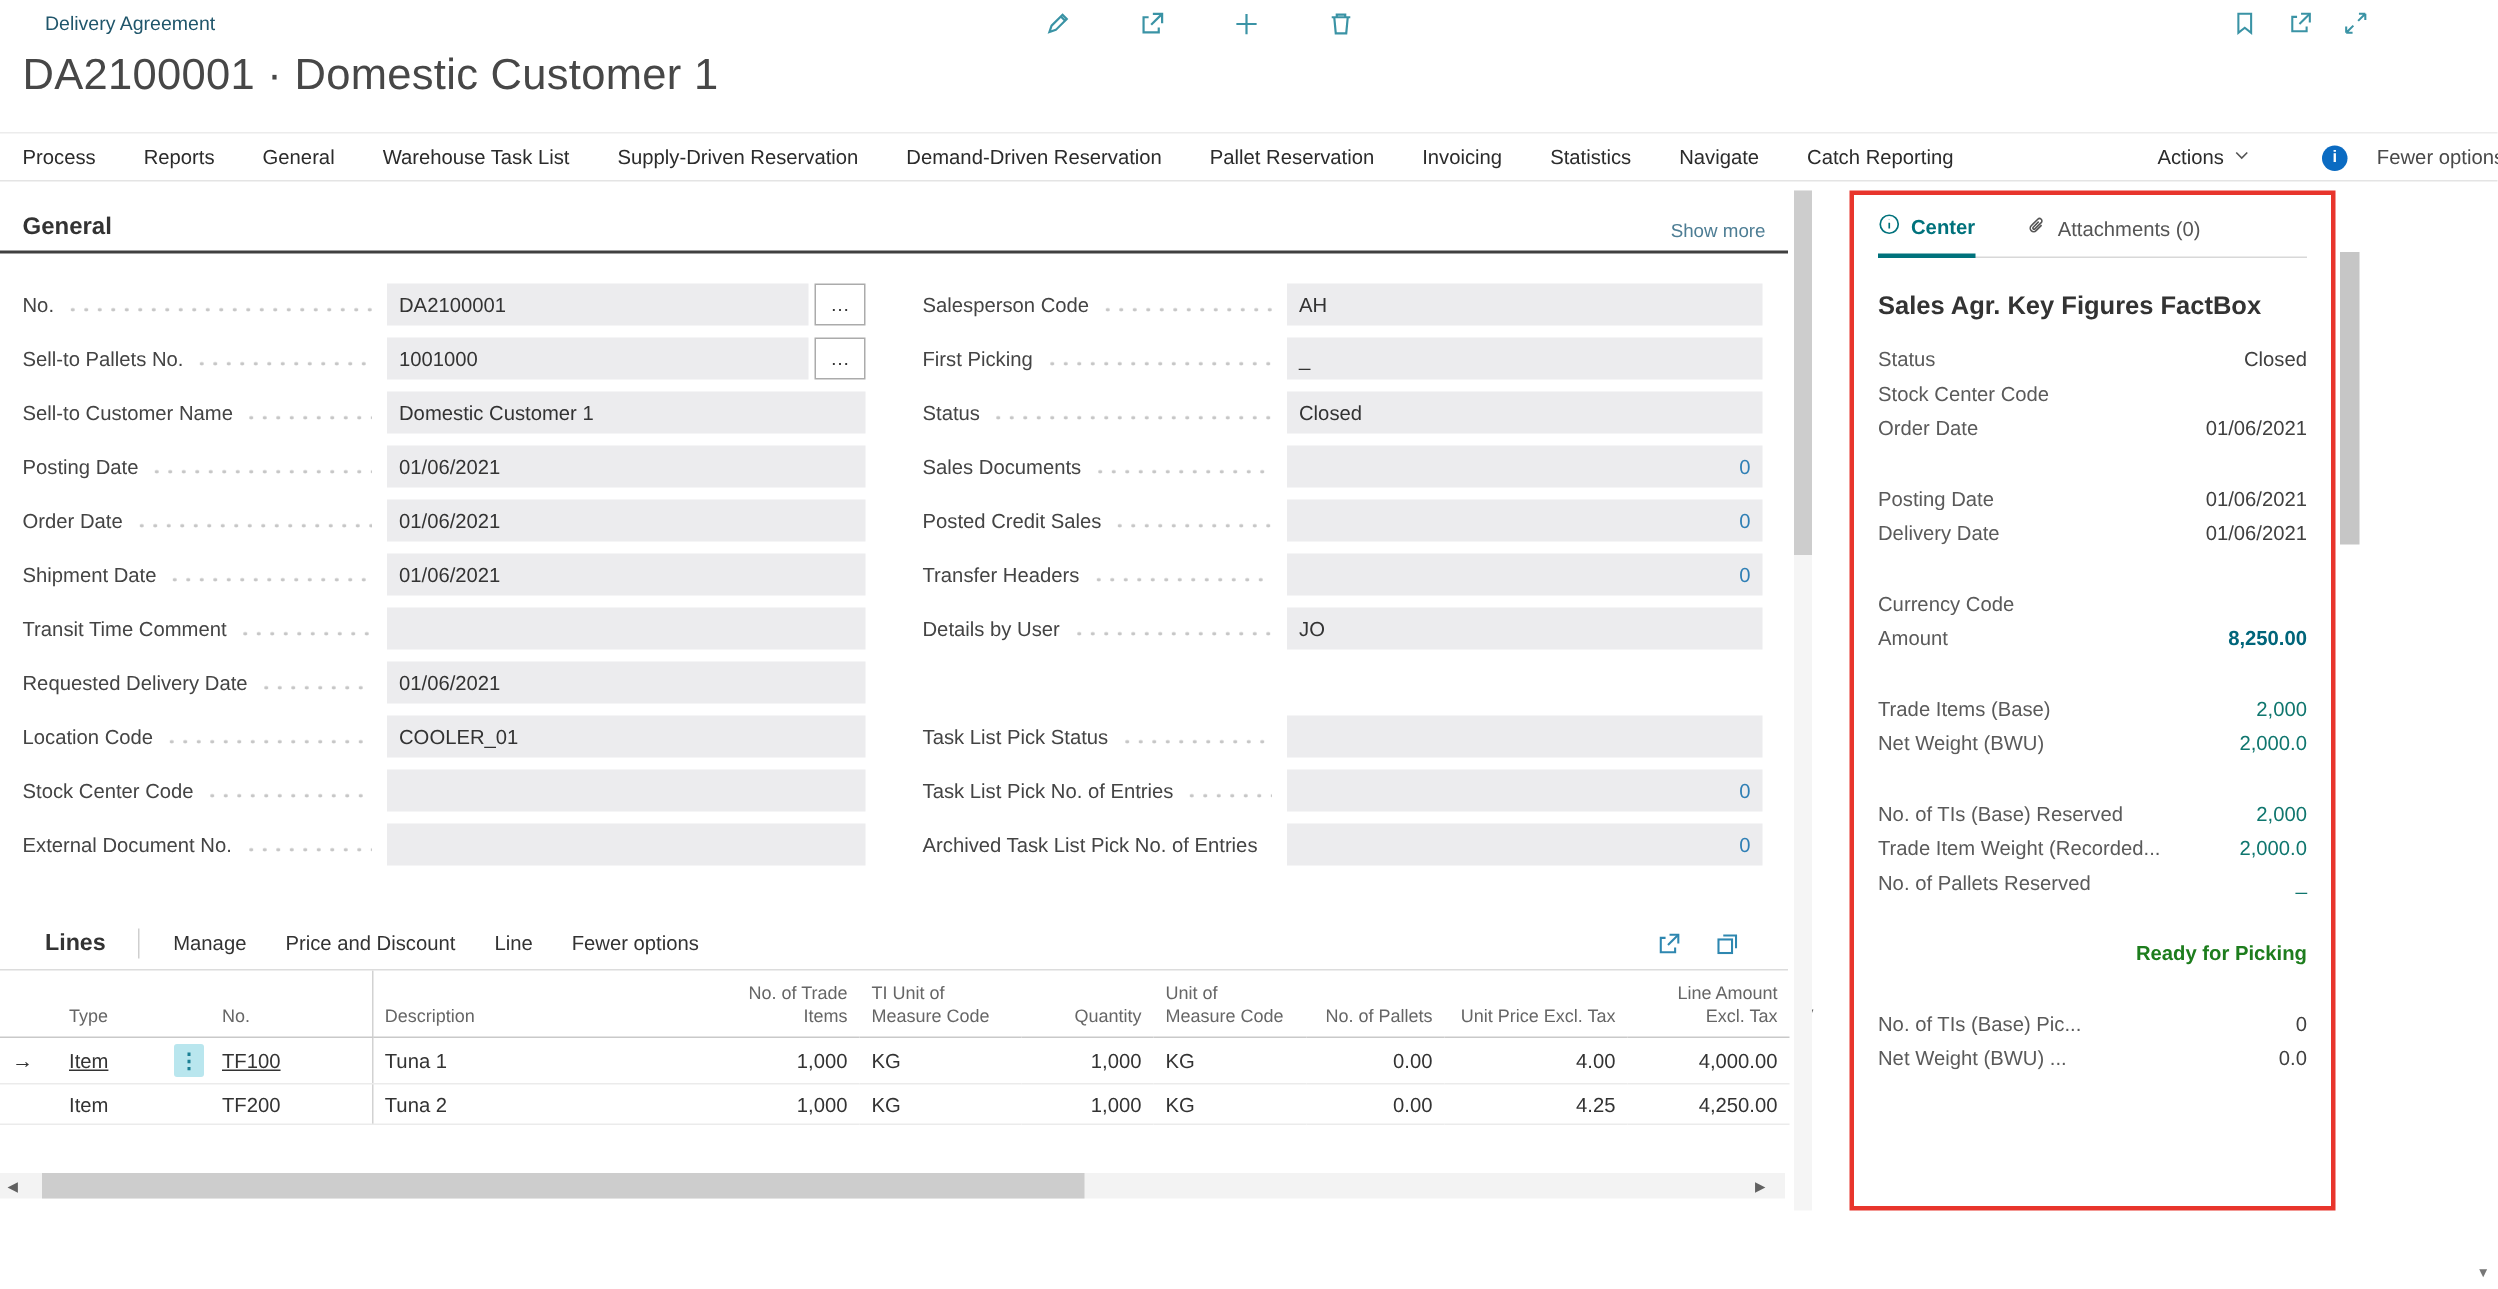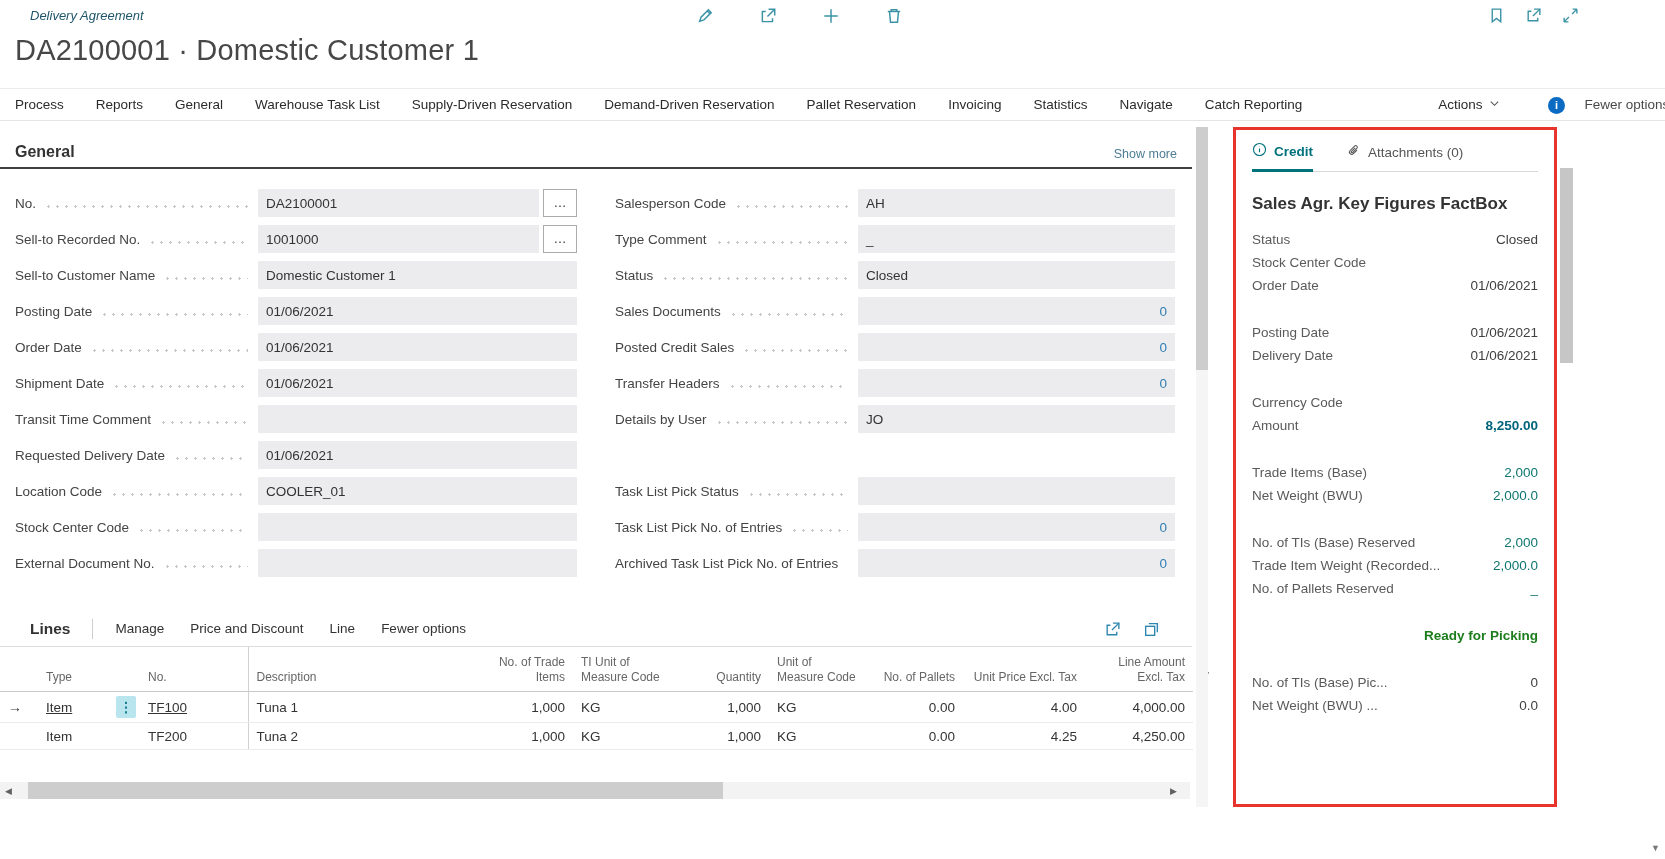"Delivery Agreement" #caption-bar { font-style: italic -> none }
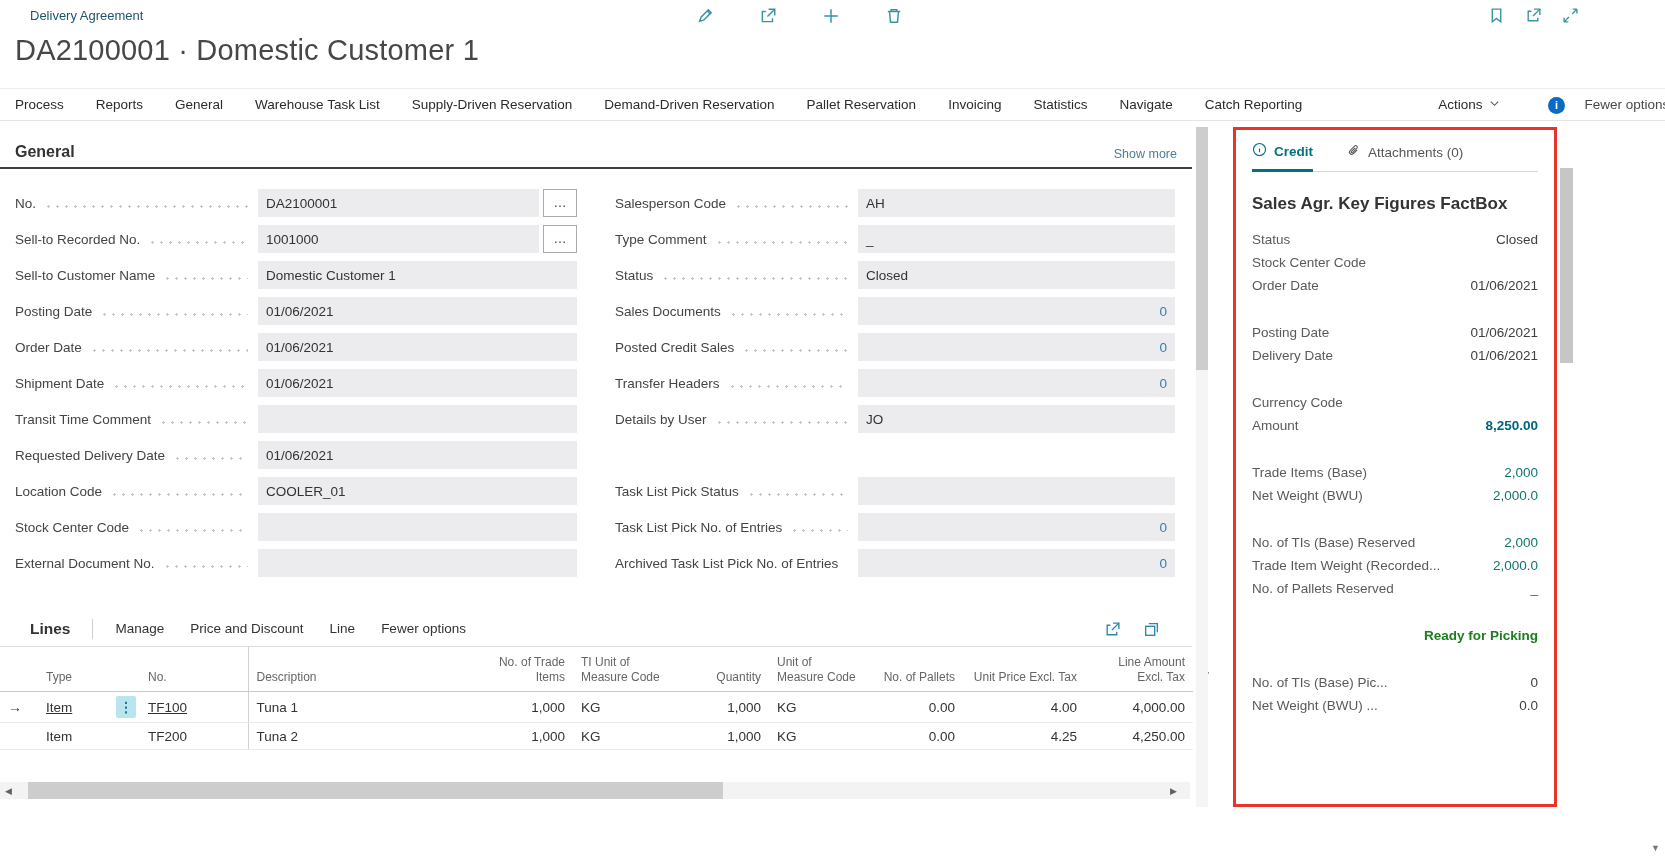"Credit" span { text: Credit -> Center }
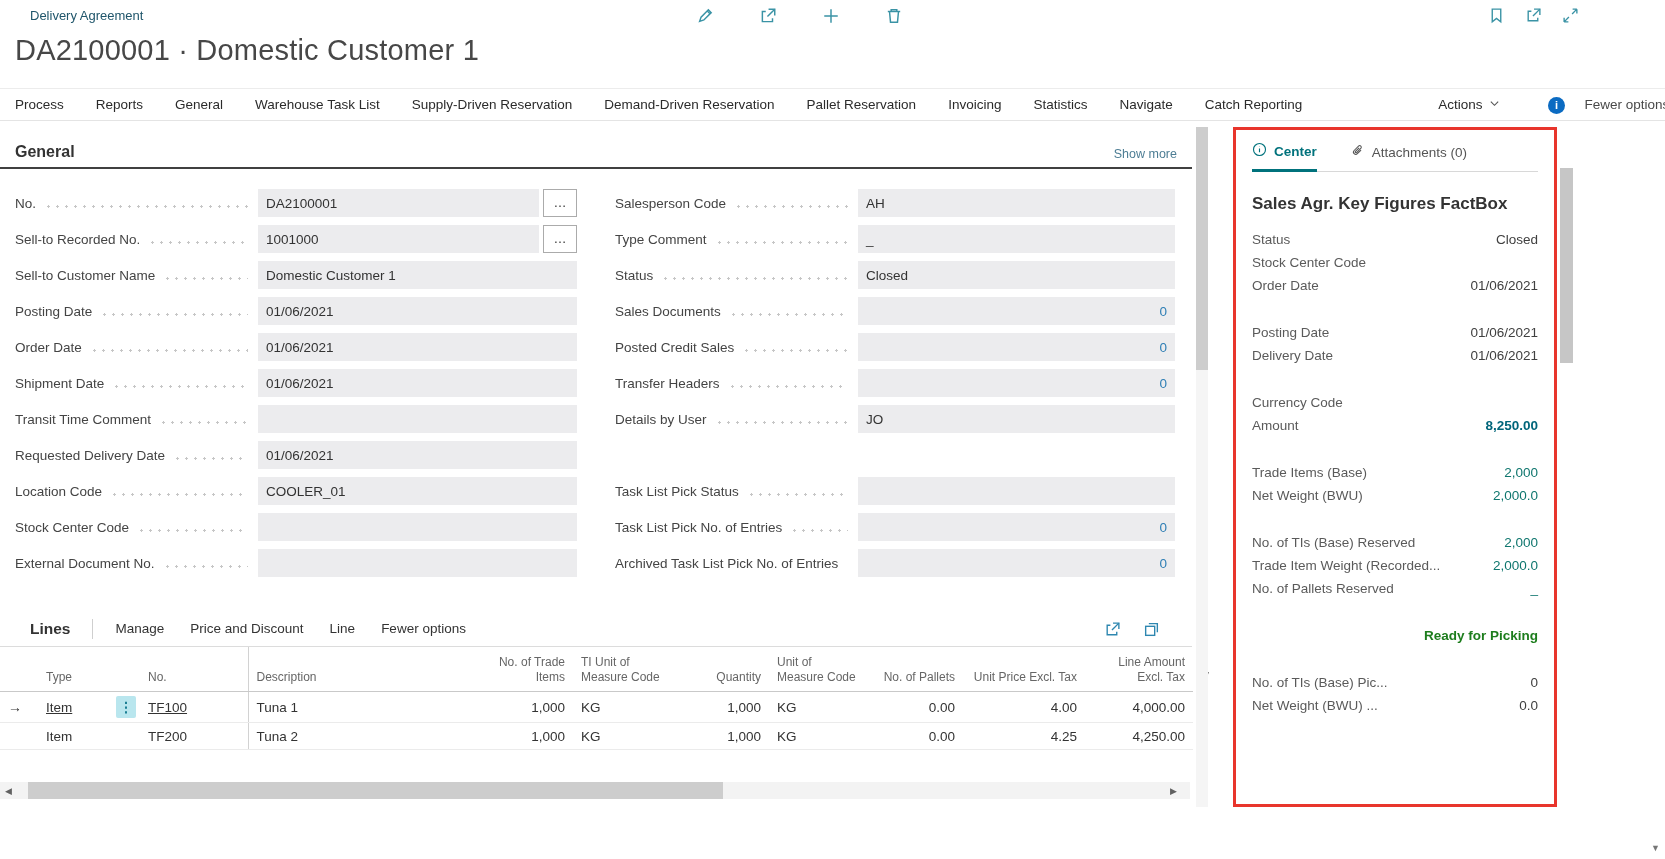"Sell-to Recorded No." span { text: Recorded -> Pallets }
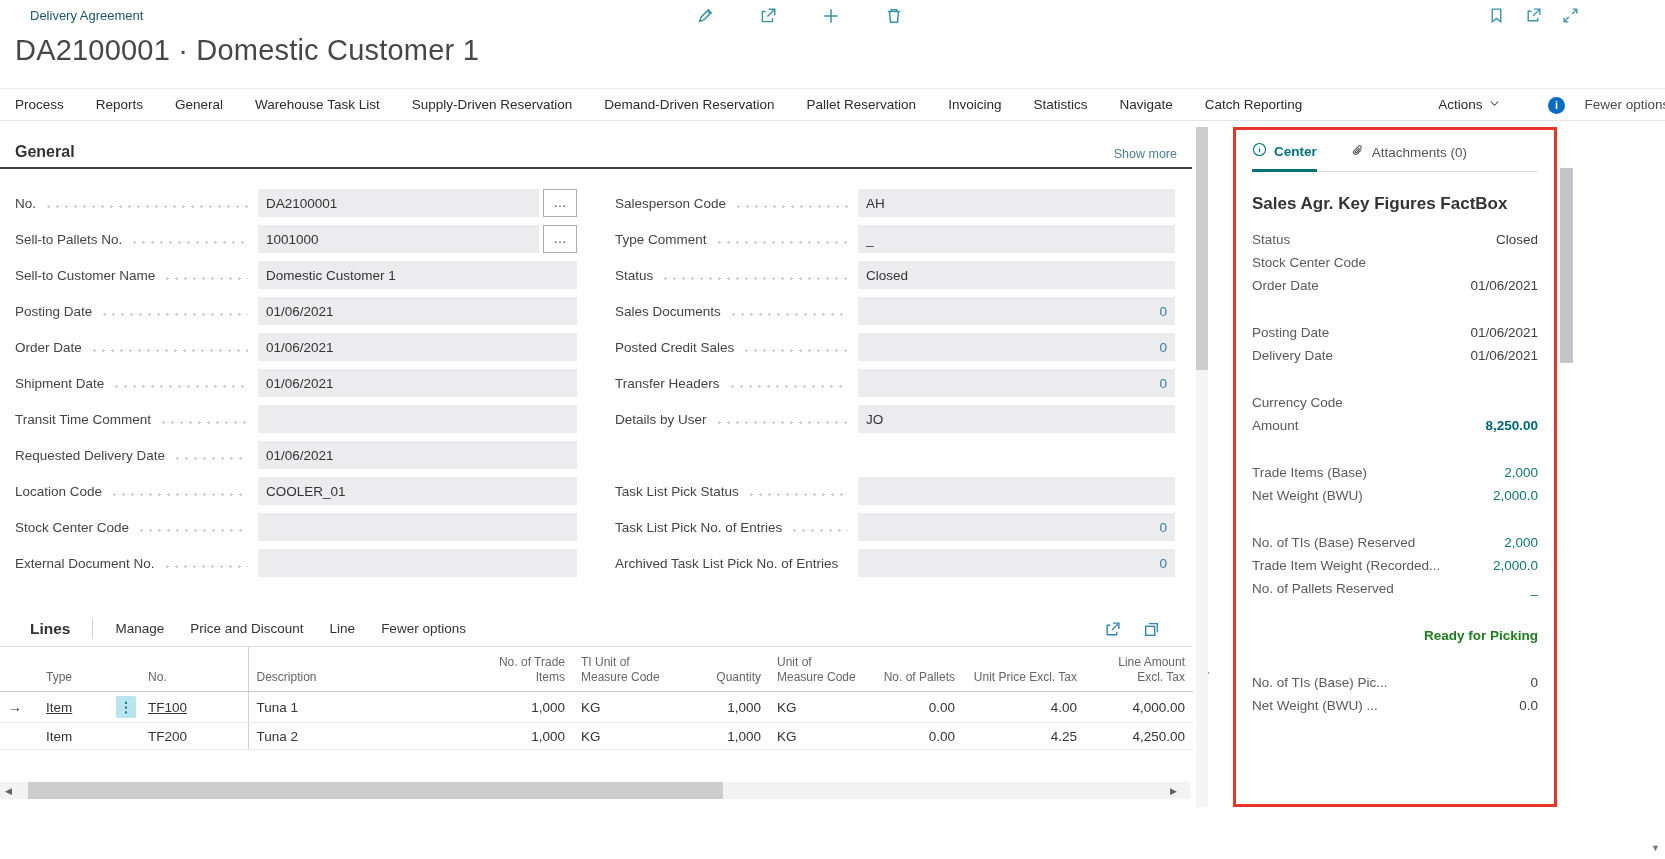"Type Comment" span { text: Type Comment -> First Picking }
